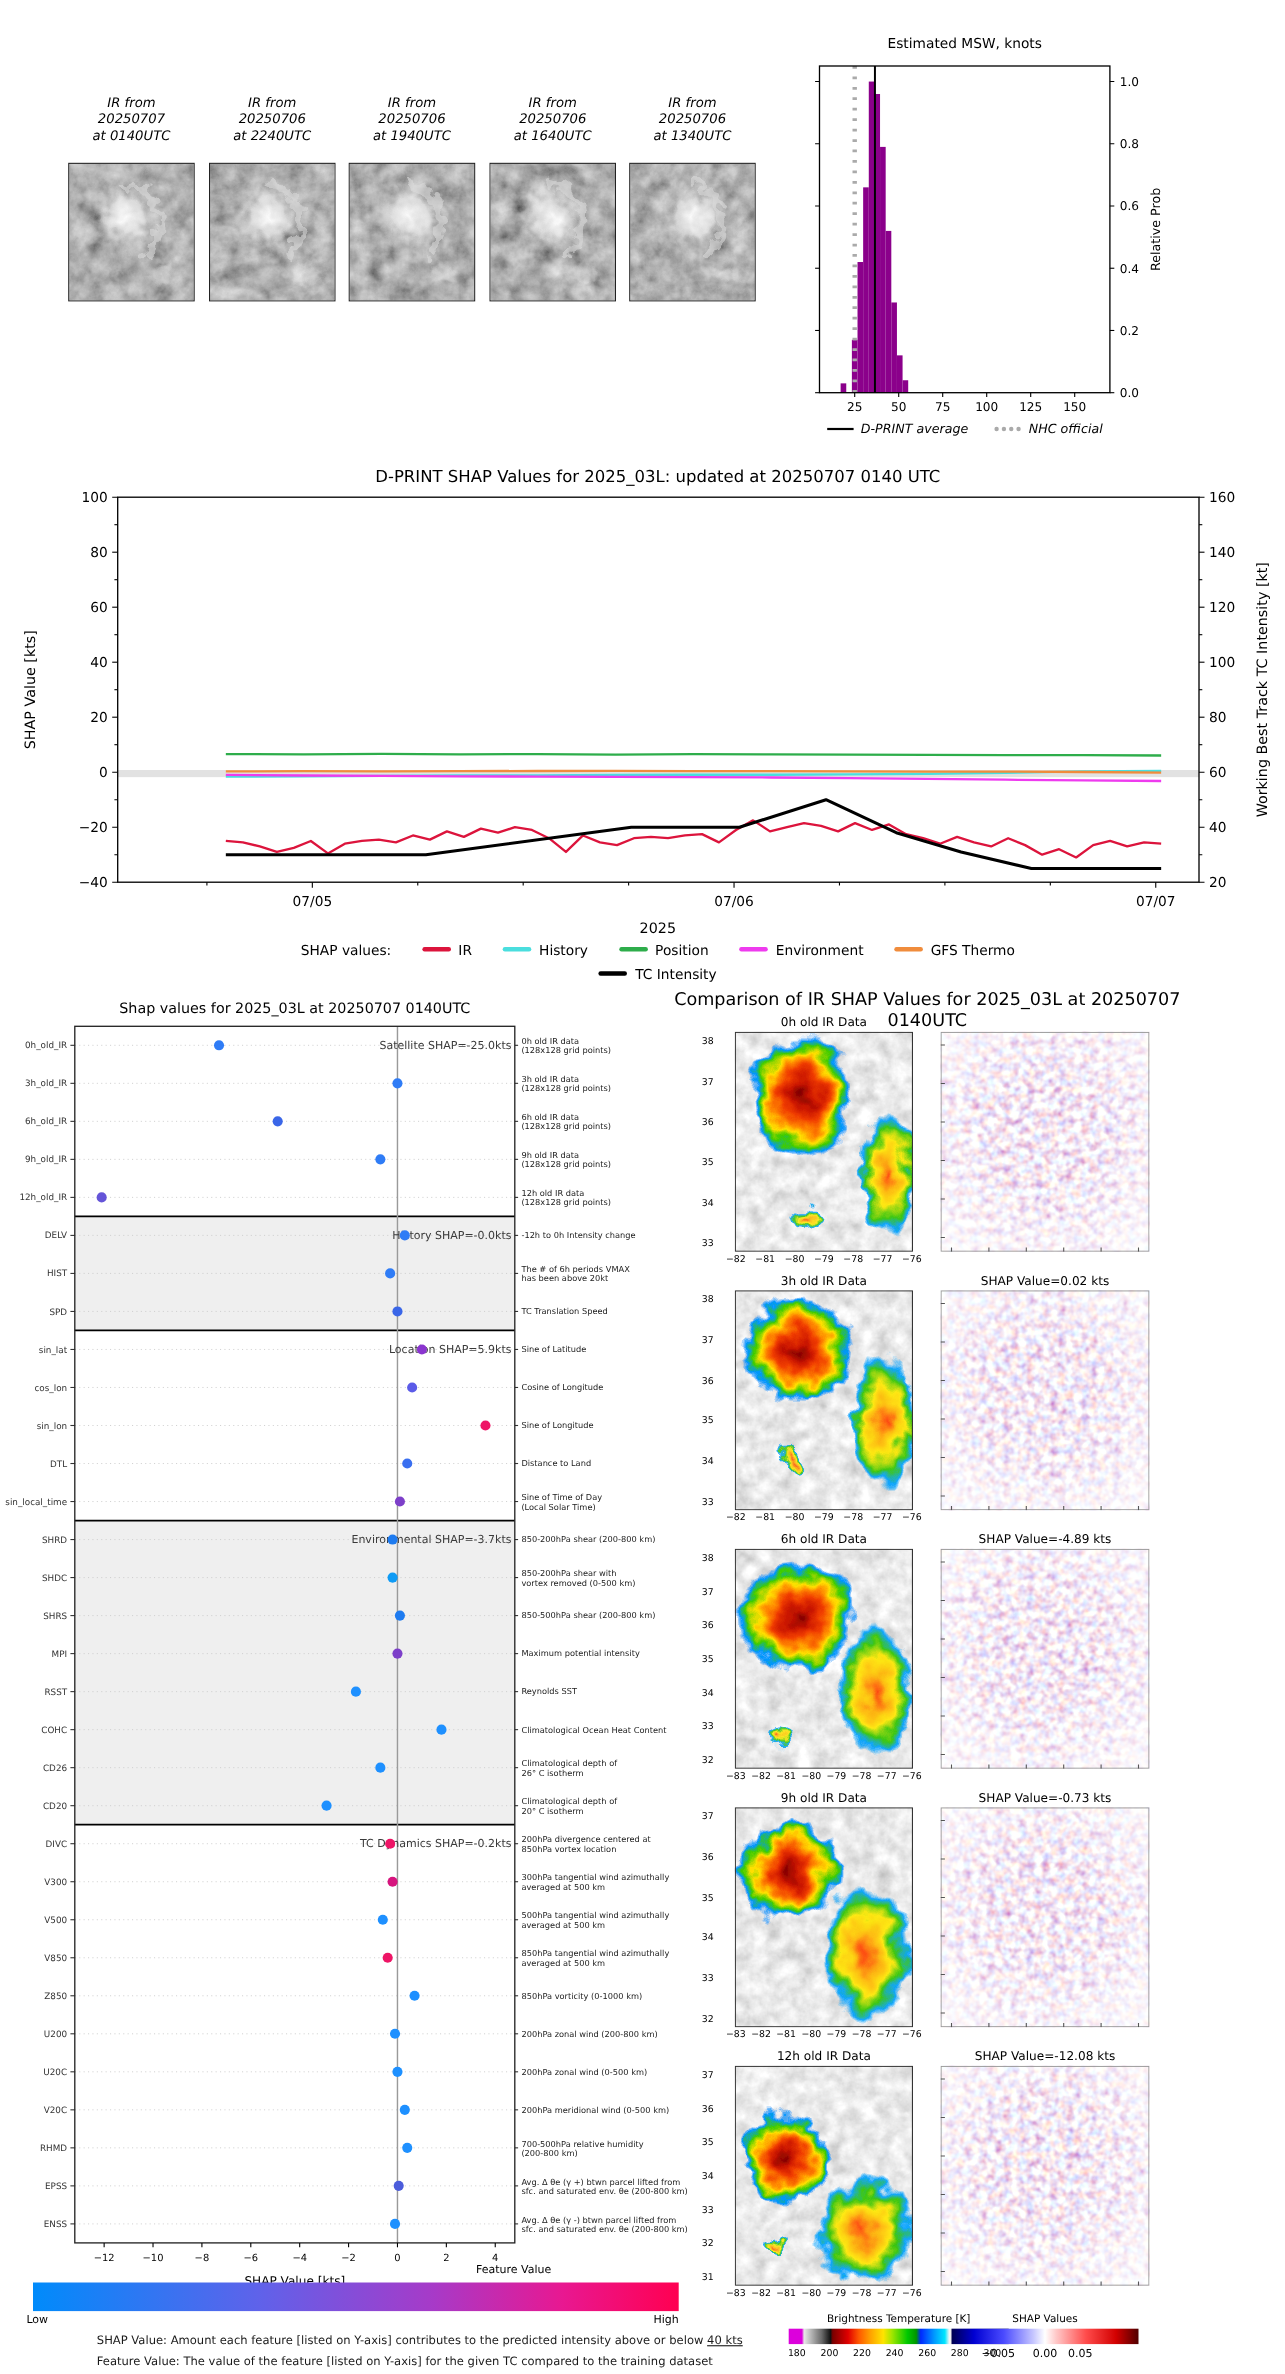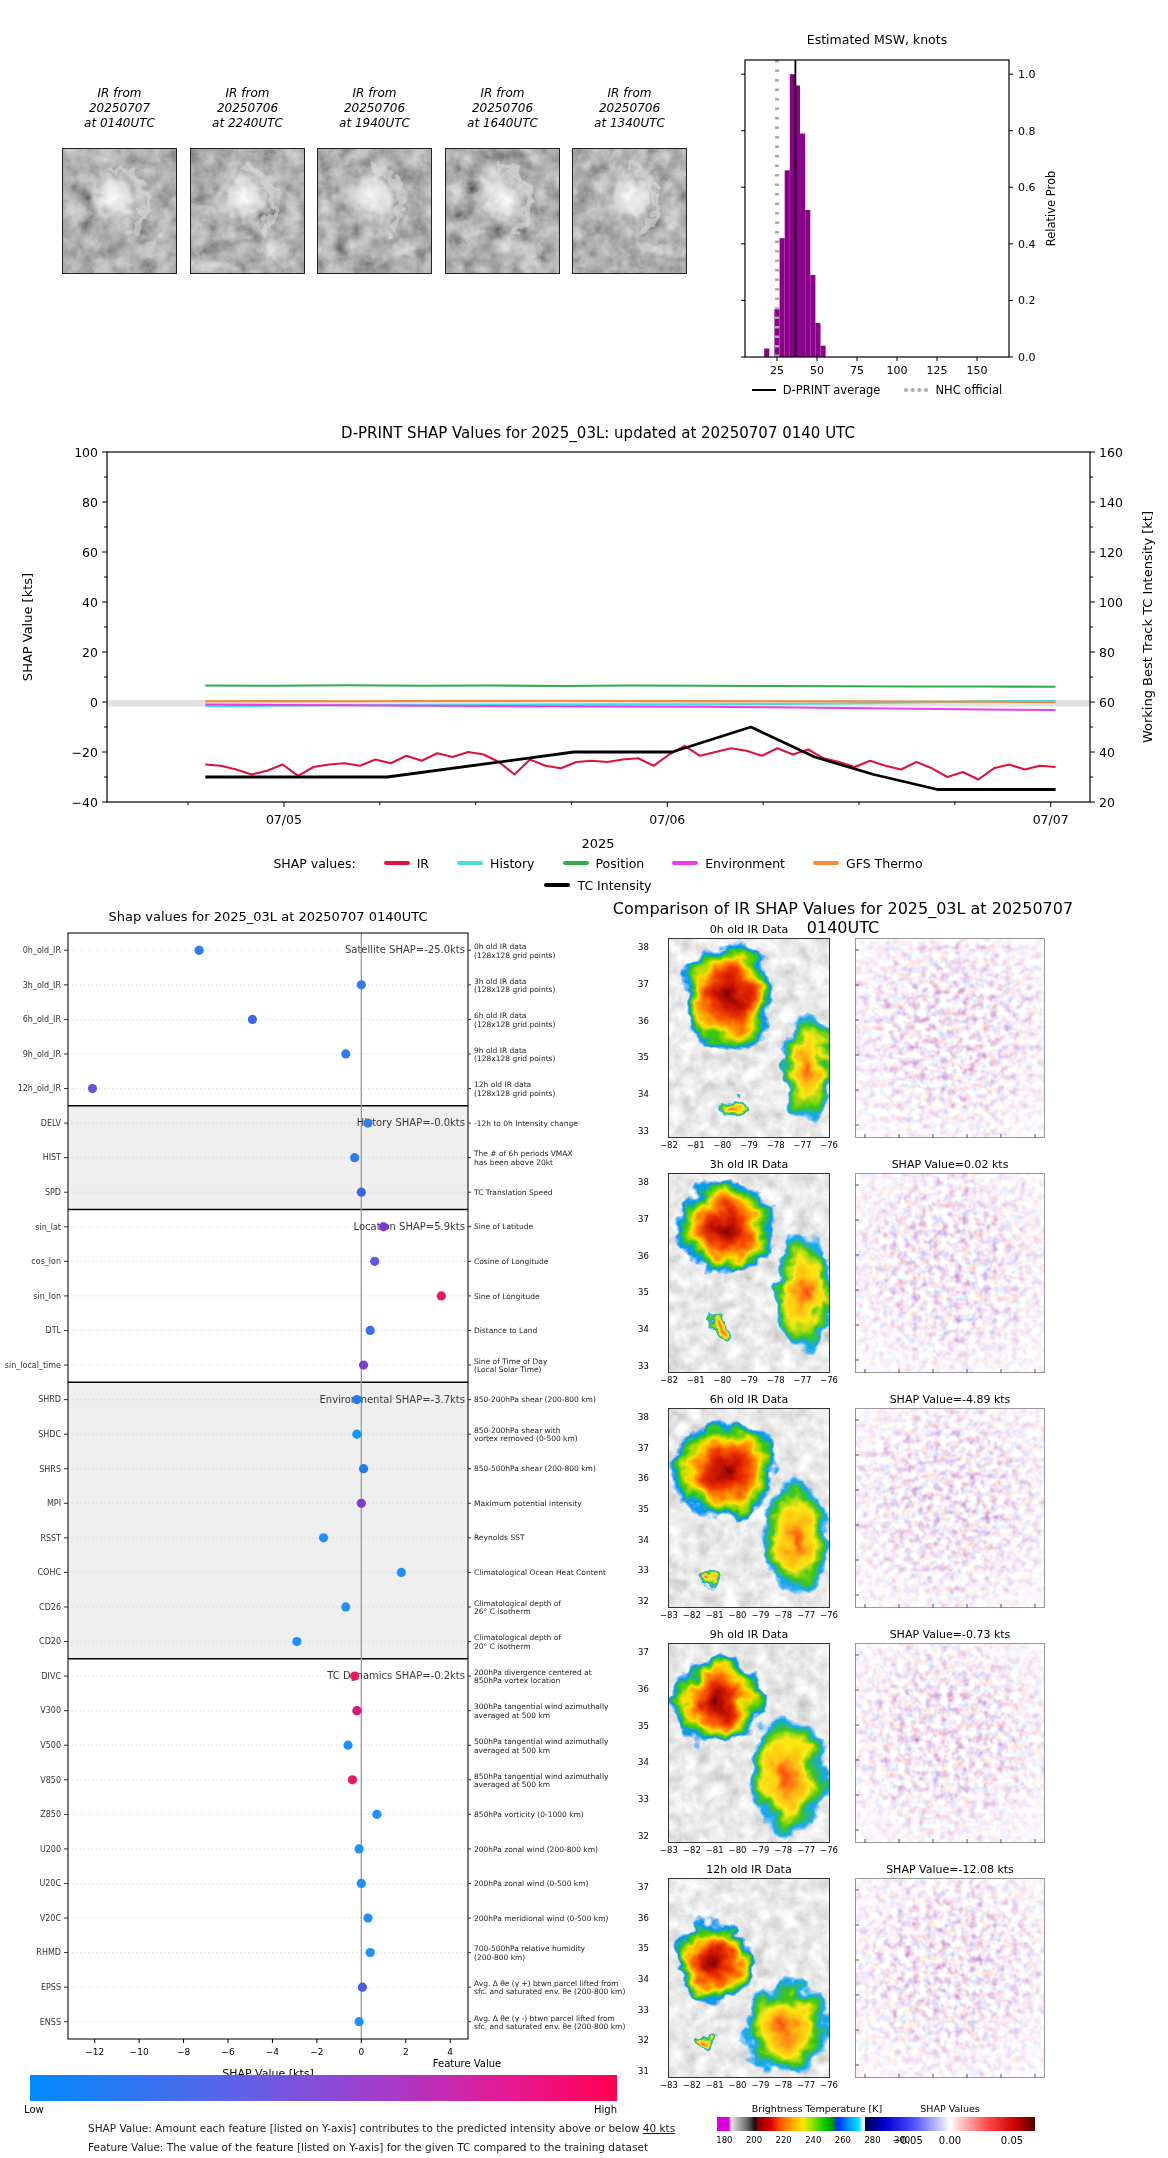"D-PRINT average" #hist-legend { font-style: none -> italic }
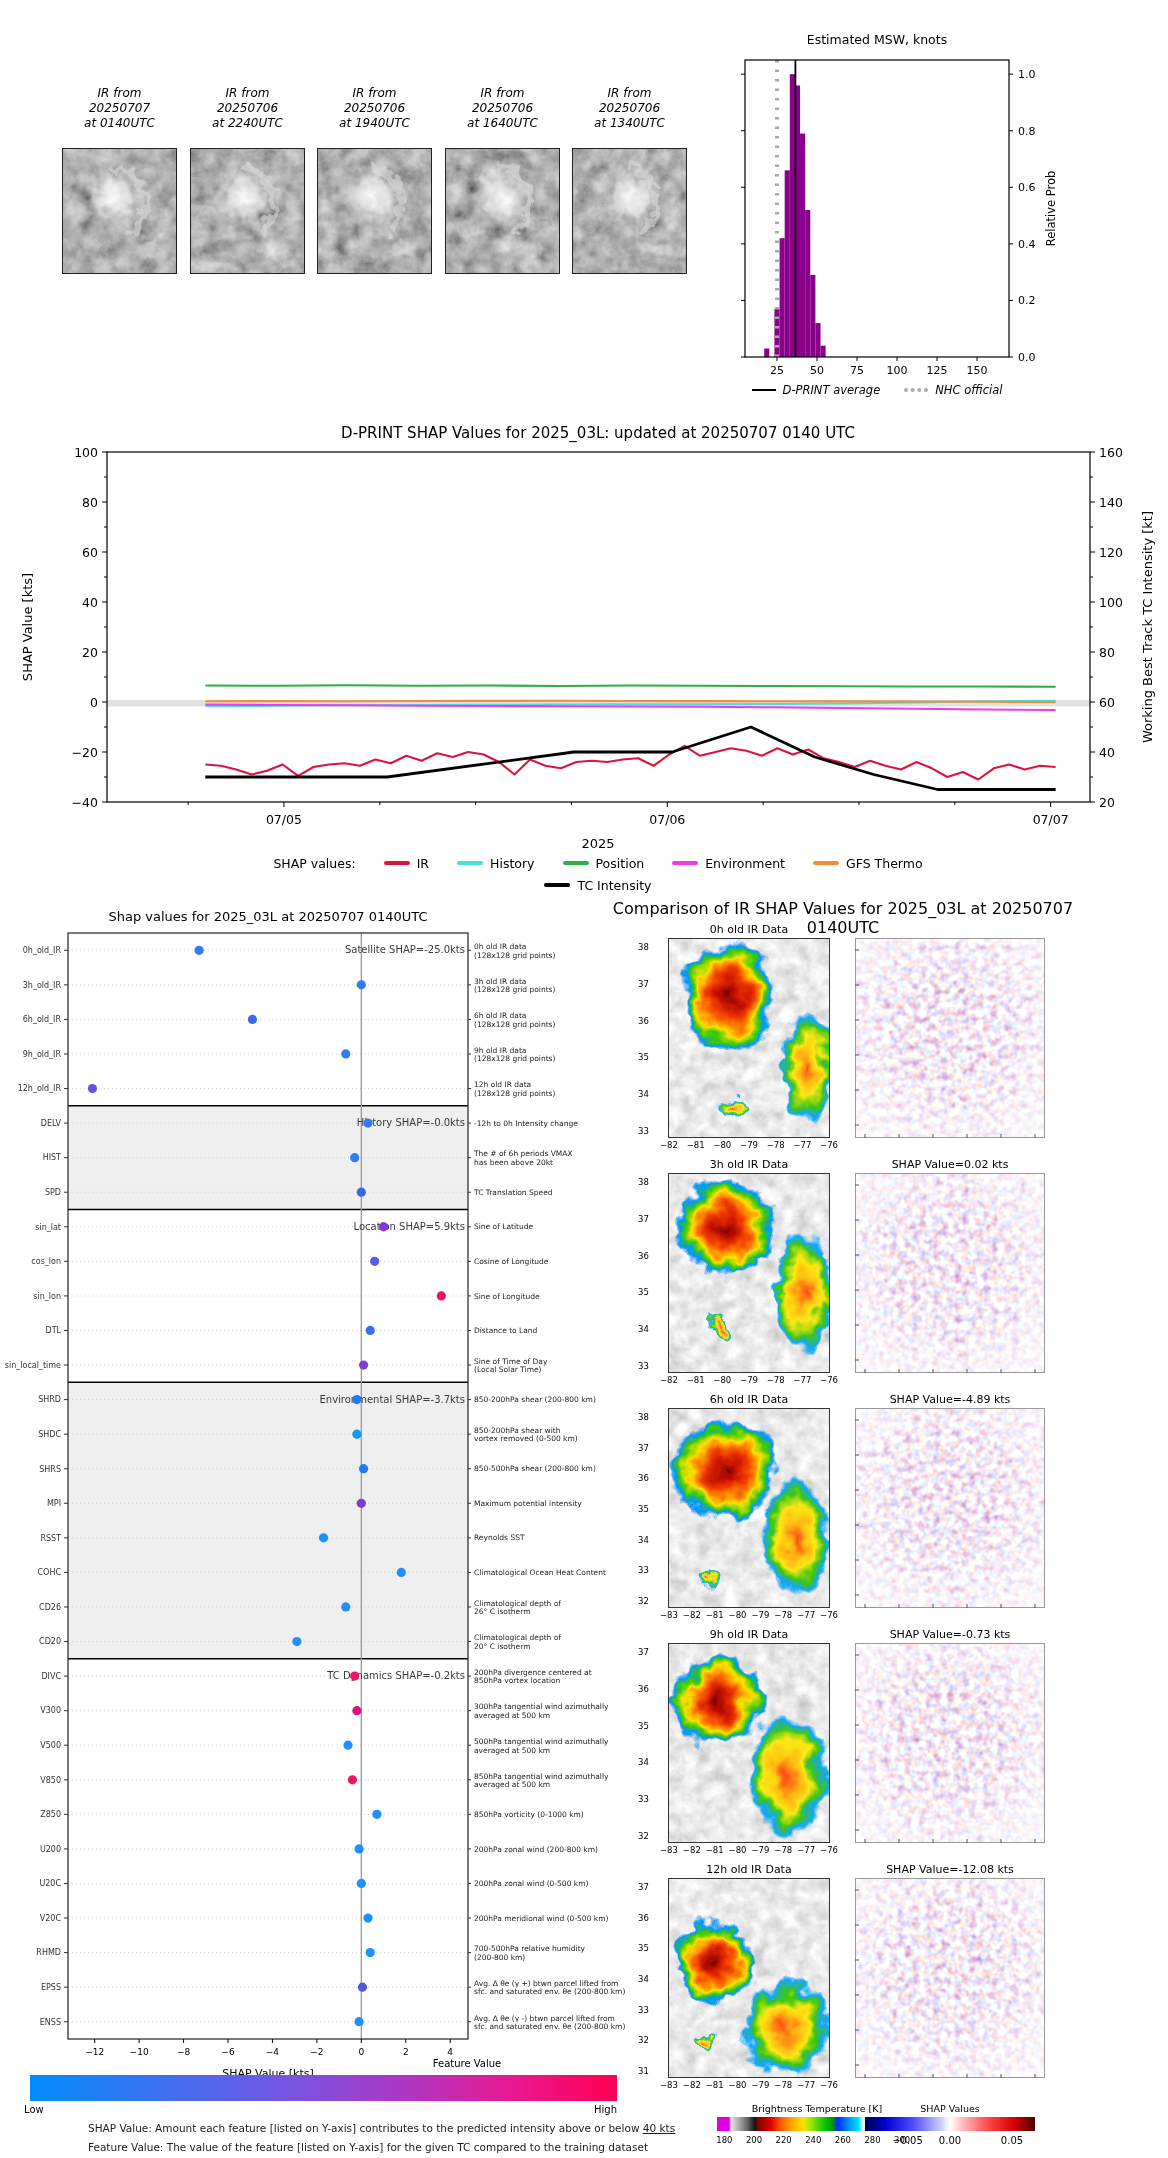"0.05" div.sv-tick { left: 405px -> 375px }
